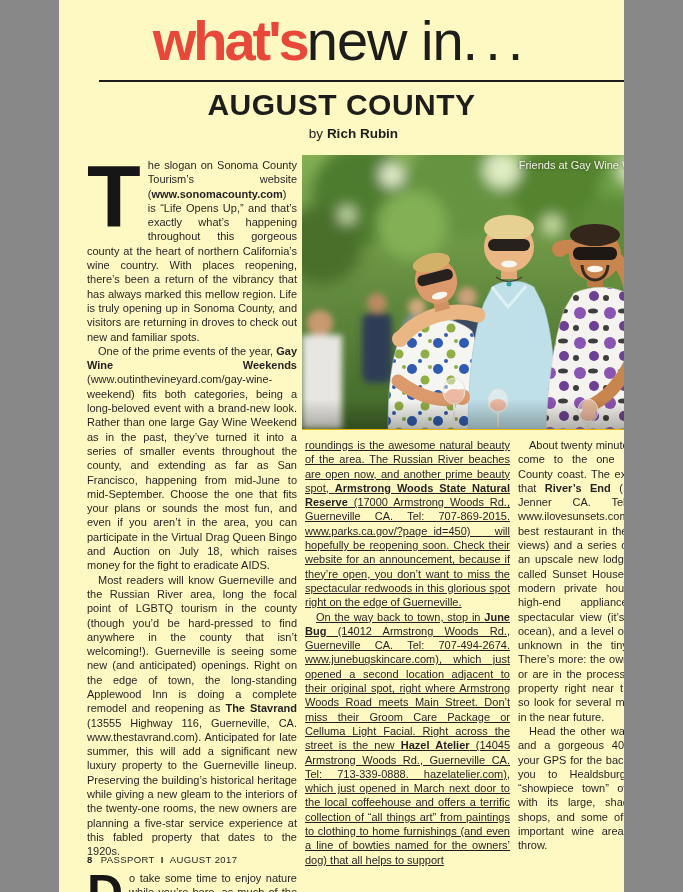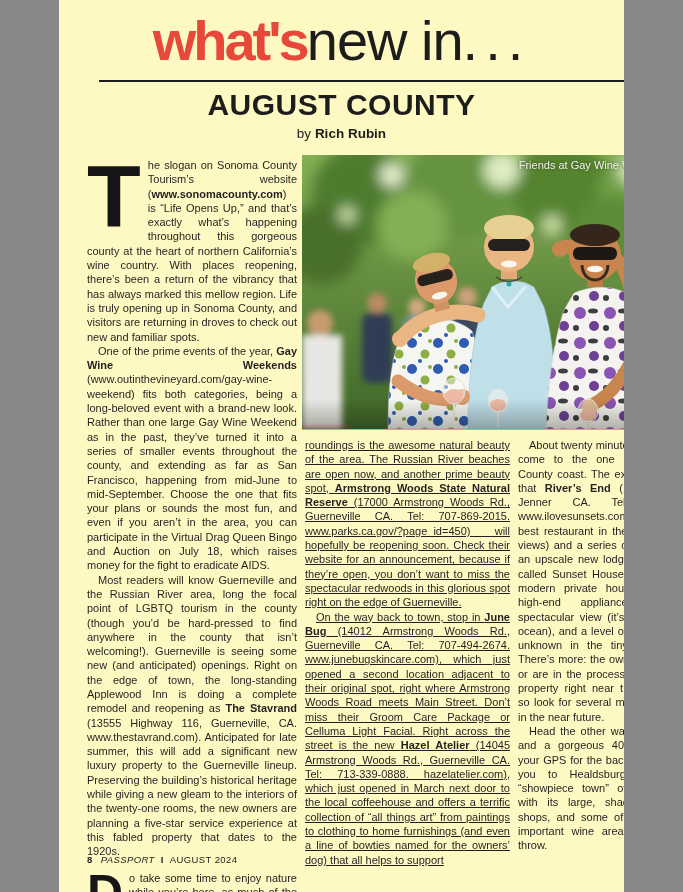"by Rich Rubin" .byline { left: 0 -> 12px }
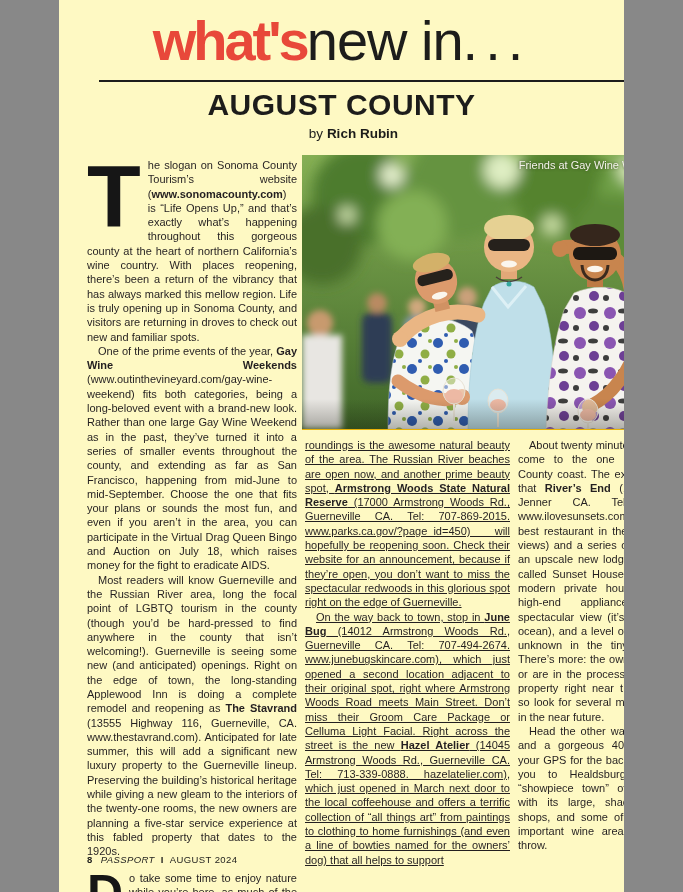"PASSPORT" .footer .mag { font-style: italic -> none }
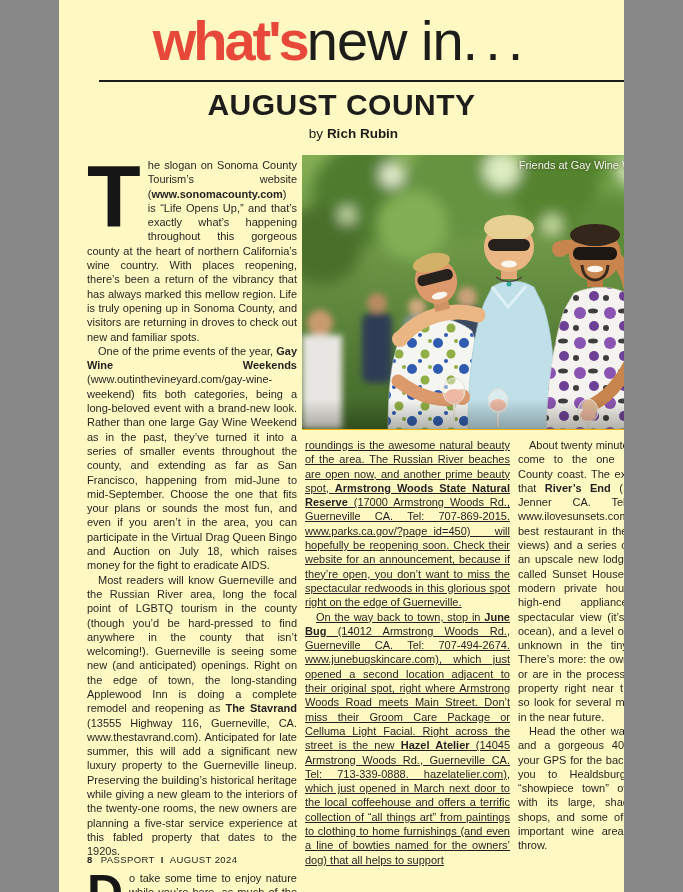"AUGUST 2024" span { text: 2024 -> 2017 }
